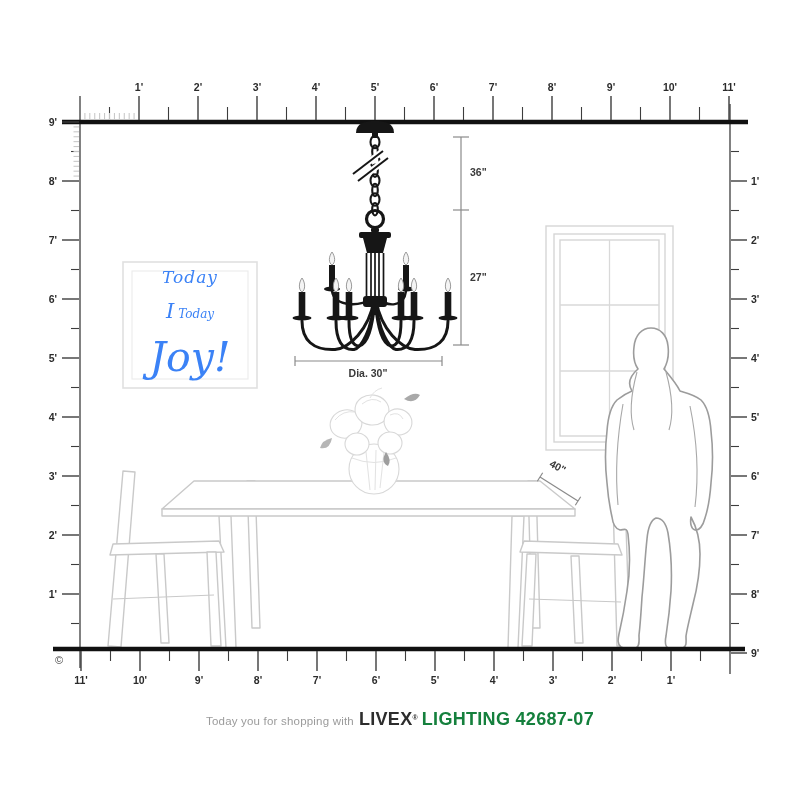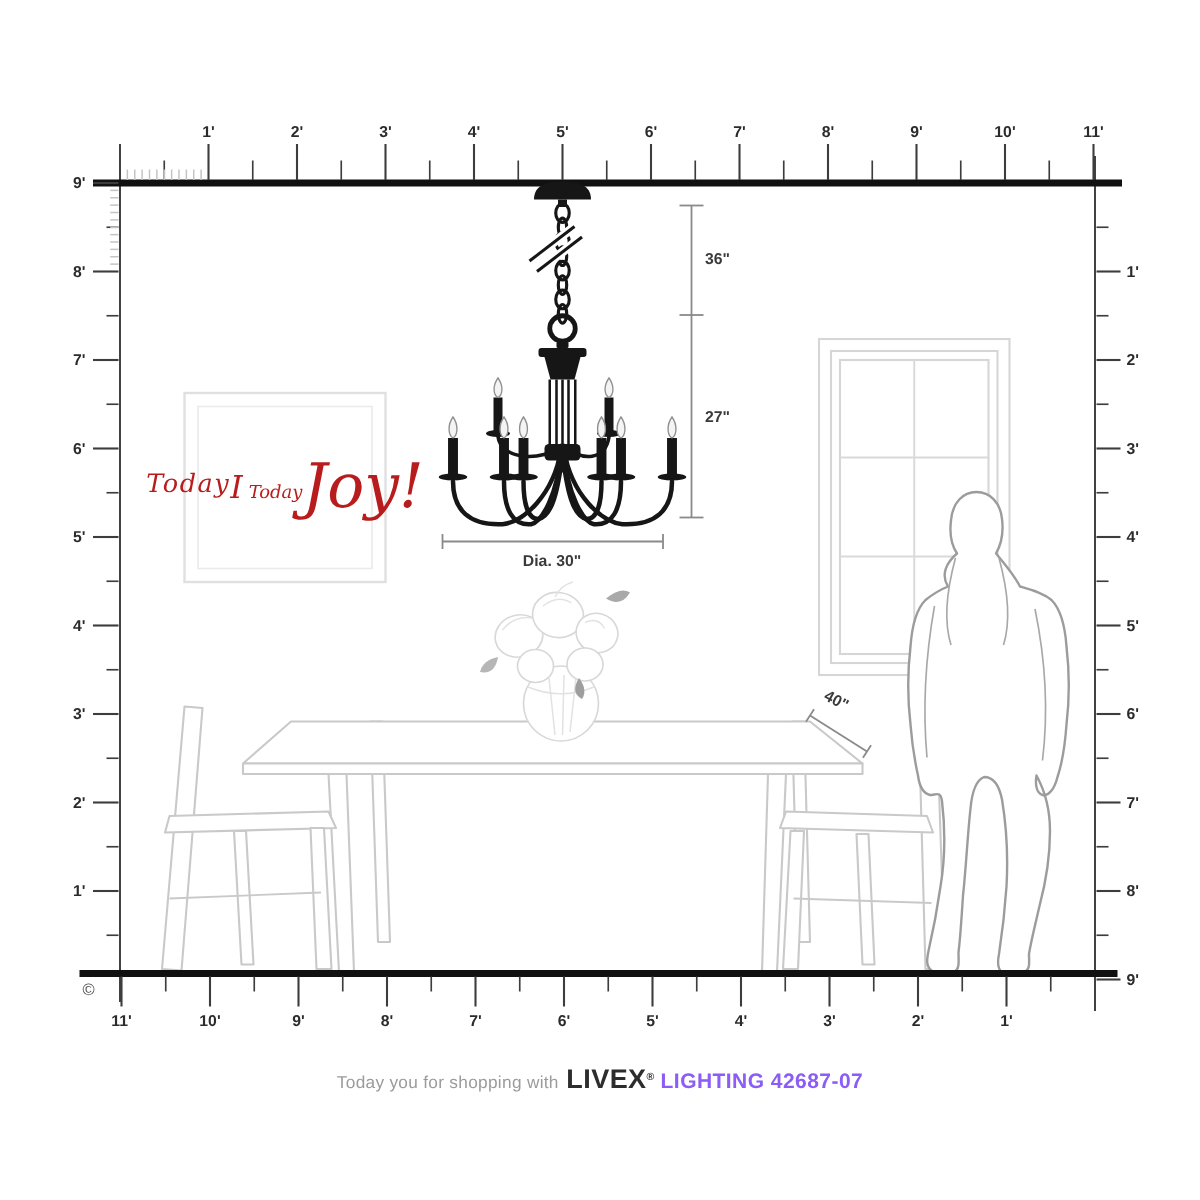"Today" .art-text { color: #b91c1c -> #3b82f6; flex-direction: row -> column; justify-content: center -> space-between }
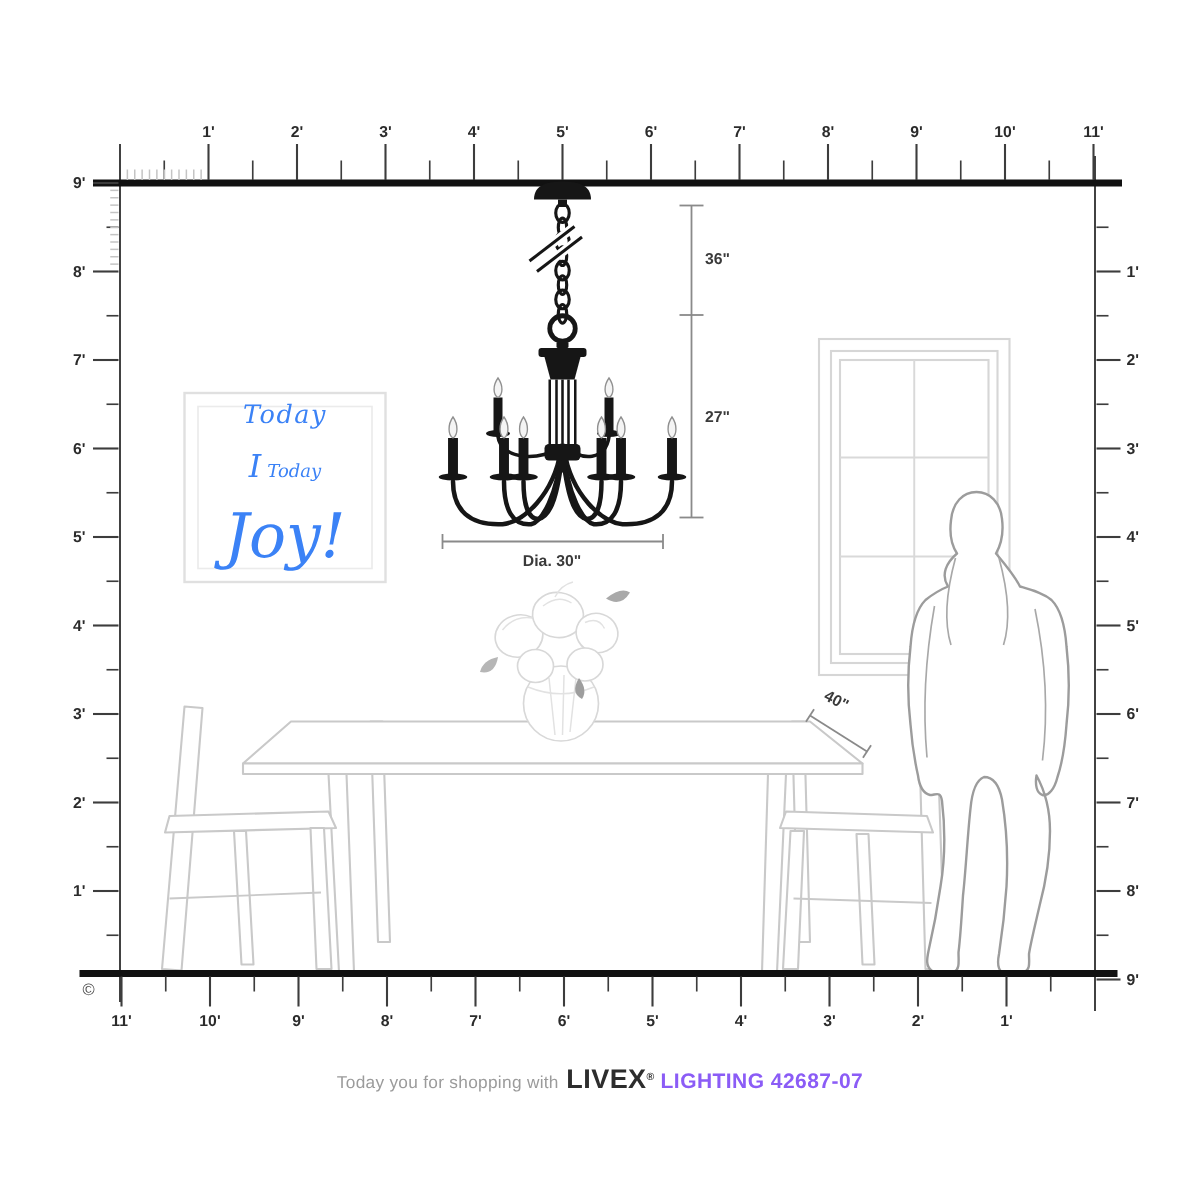"LIGHTING 42687-07" .product { color: #8b5cf6 -> #15803d; font-size: 14px -> 18px }
